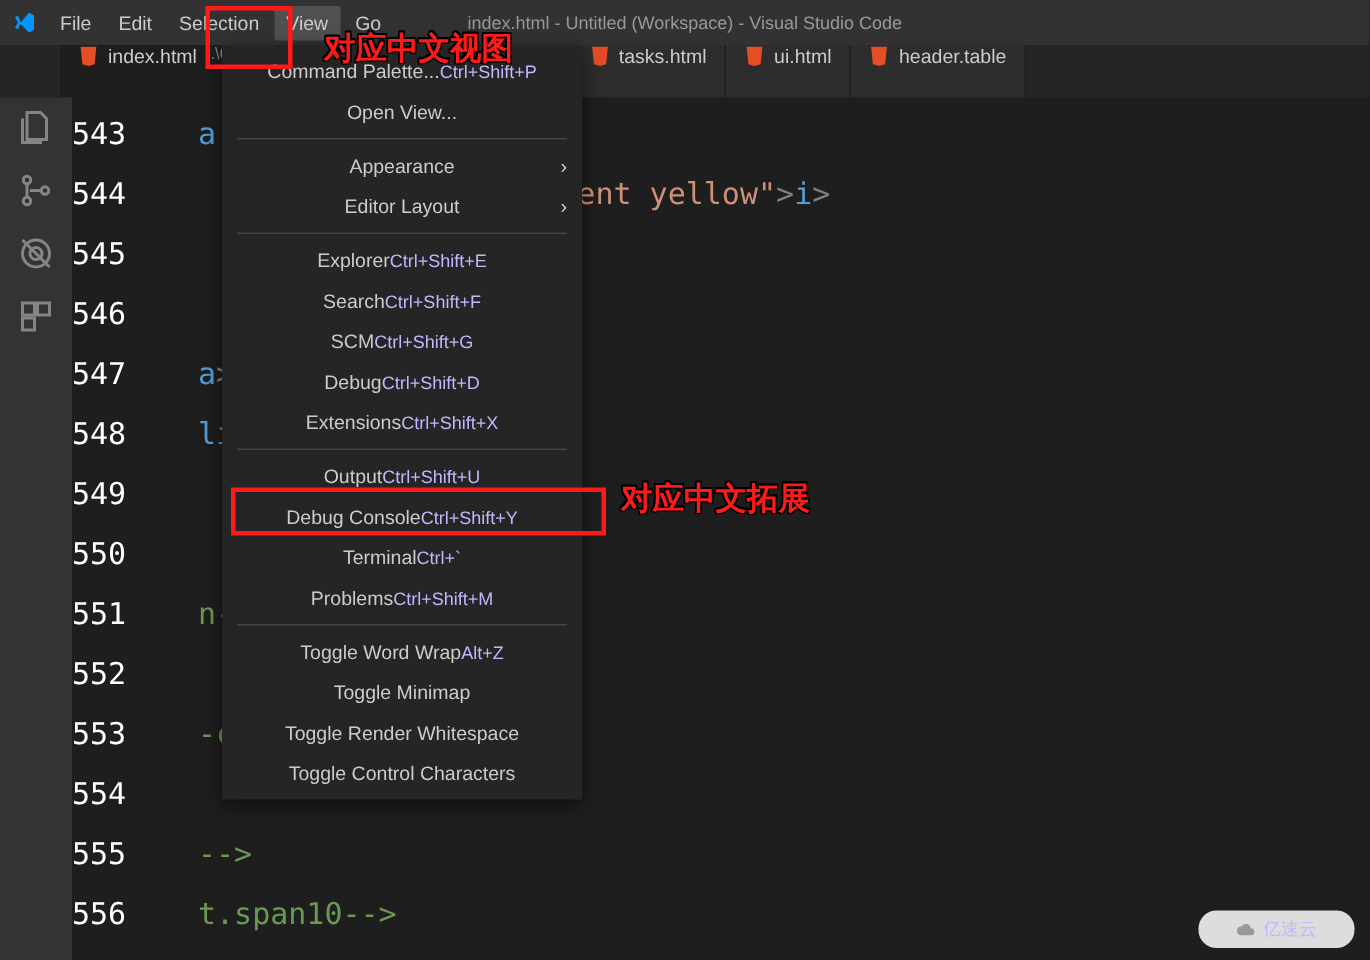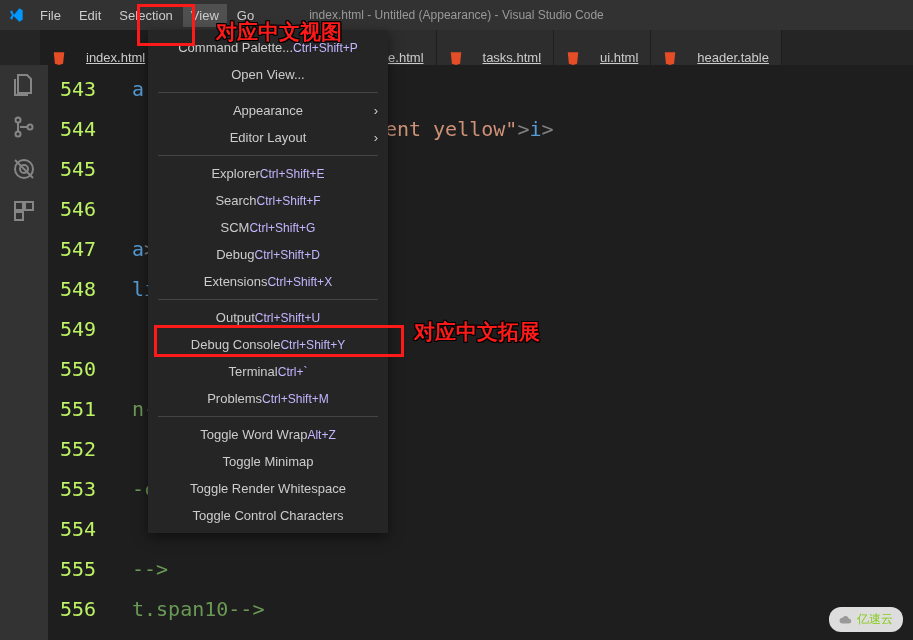"index.html - Untitled (Appearance) -" div.title-text { text: Appearance -> Workspace }
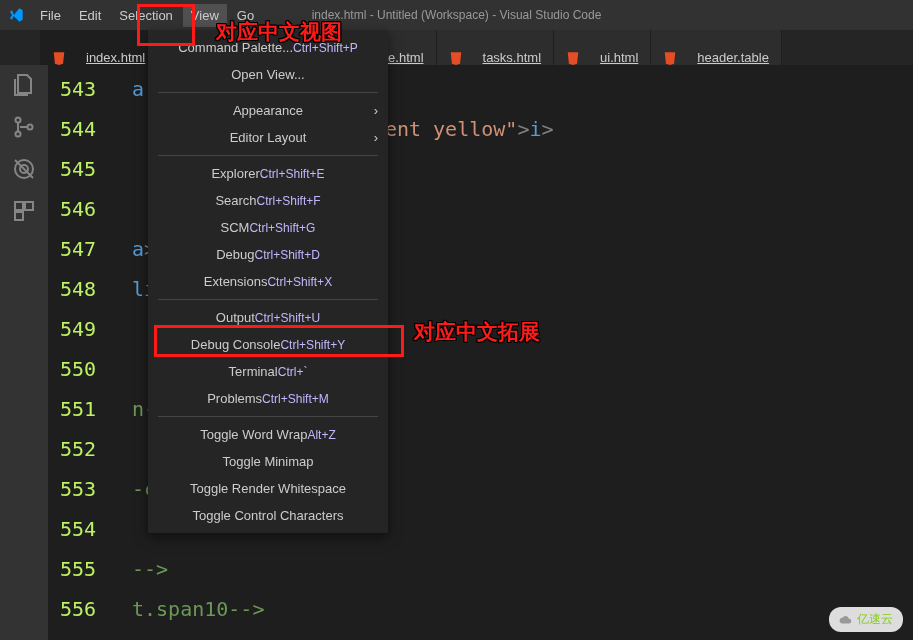"index.html" .tab { align-items: flex-end -> flex-start; gap: 20px -> 6px; text-decoration: underline -> none }
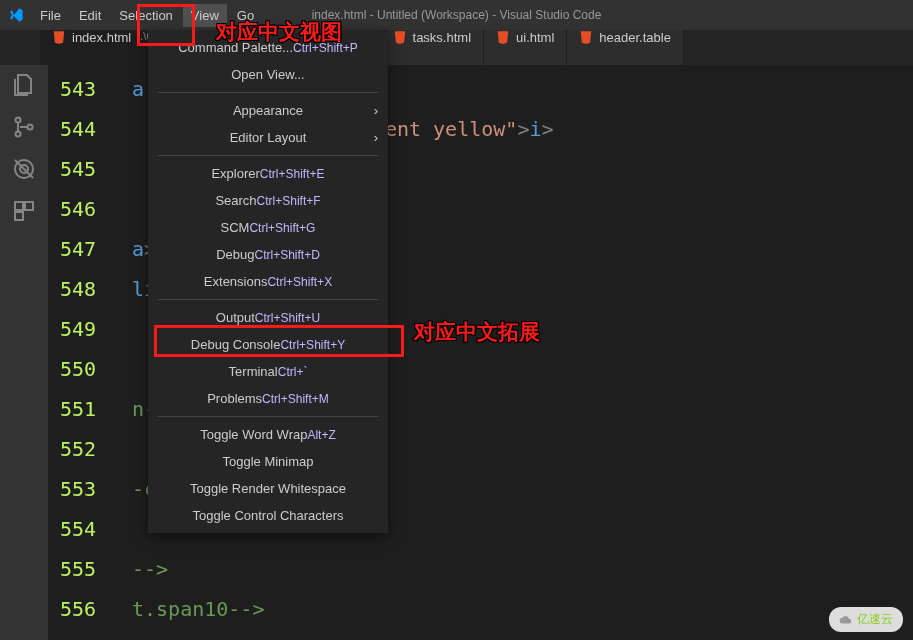"543" .gutter { color: #bef264 -> #ffffff; text-align: center -> left }
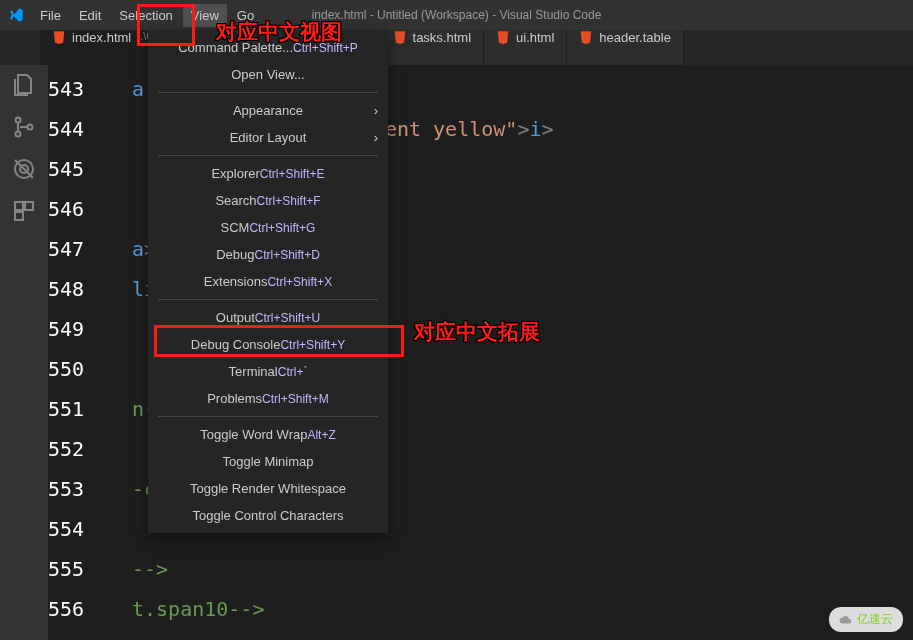"亿速云" .watermark { color: #84cc16 -> #c4b5fd; padding: 4px 10px -> 4px 25px }
